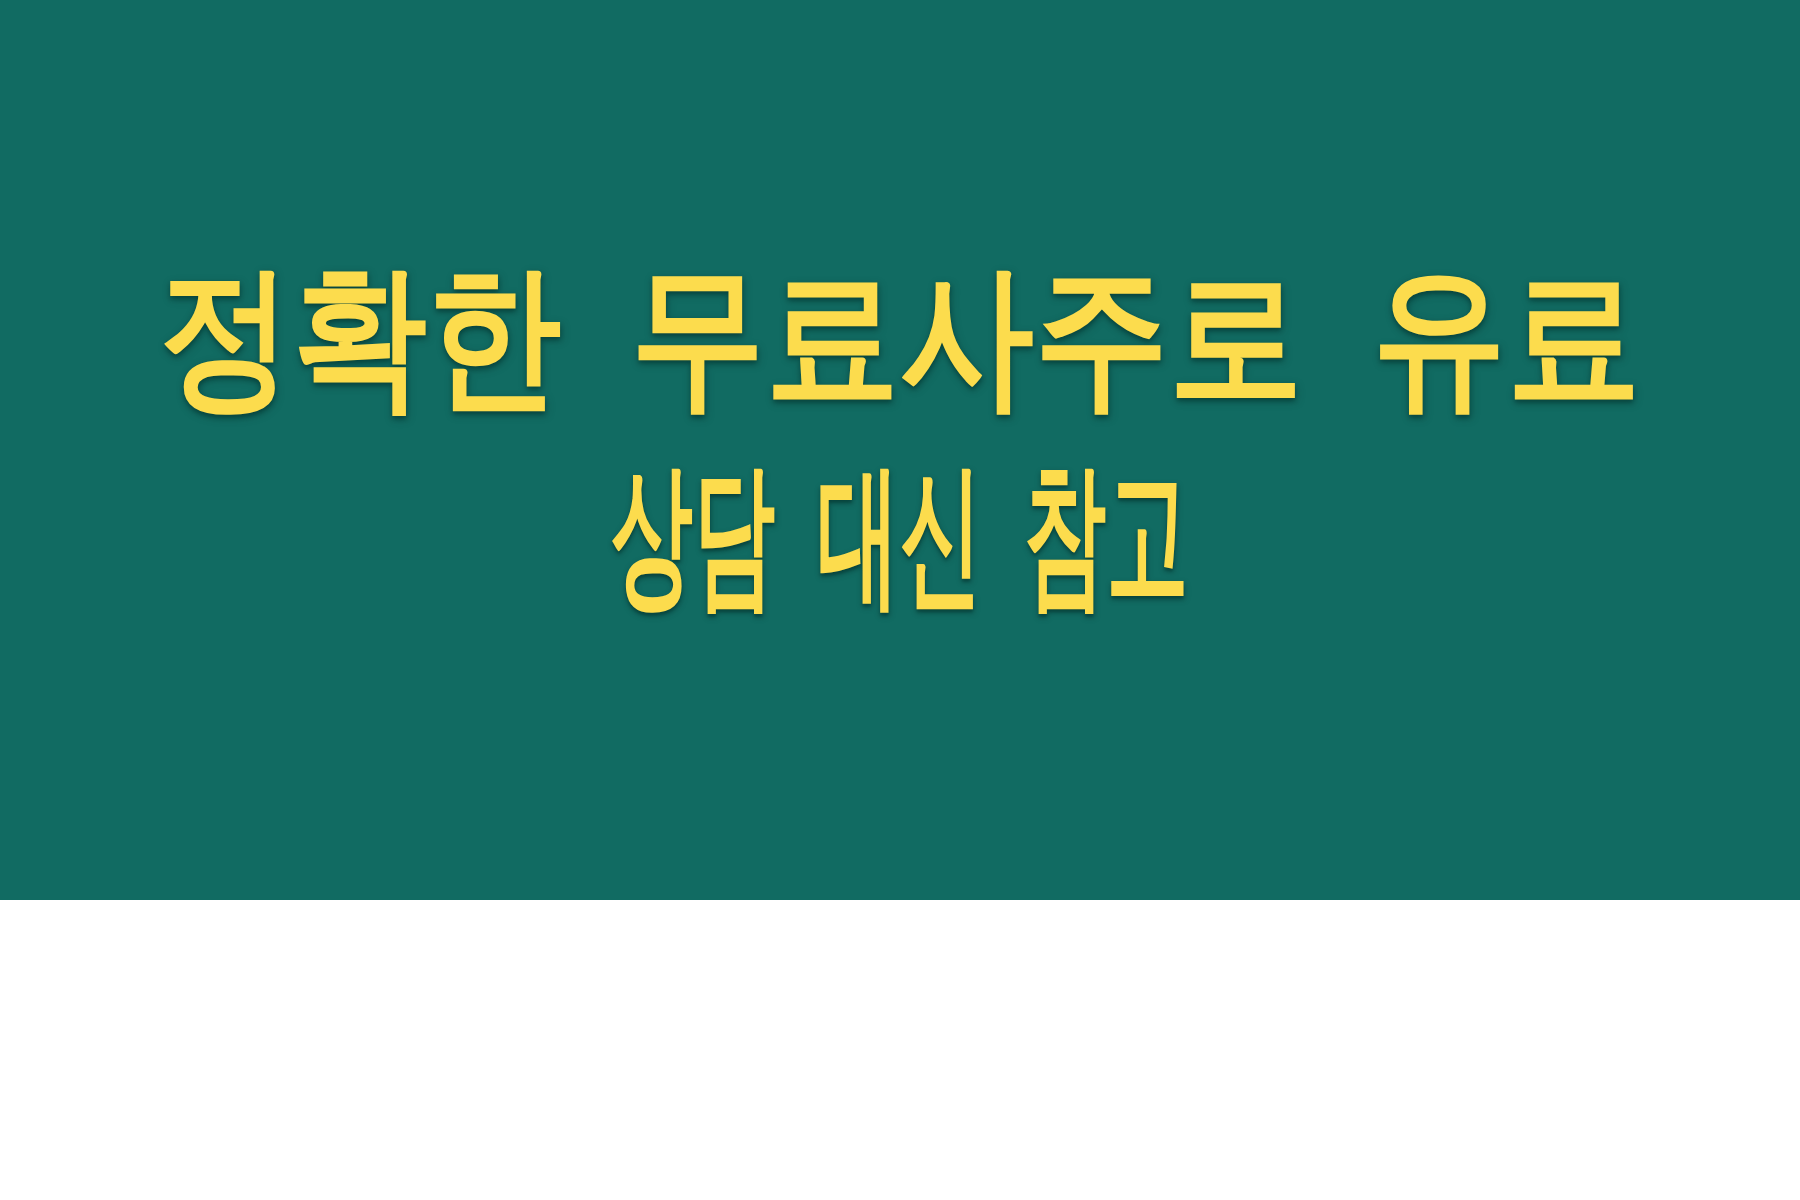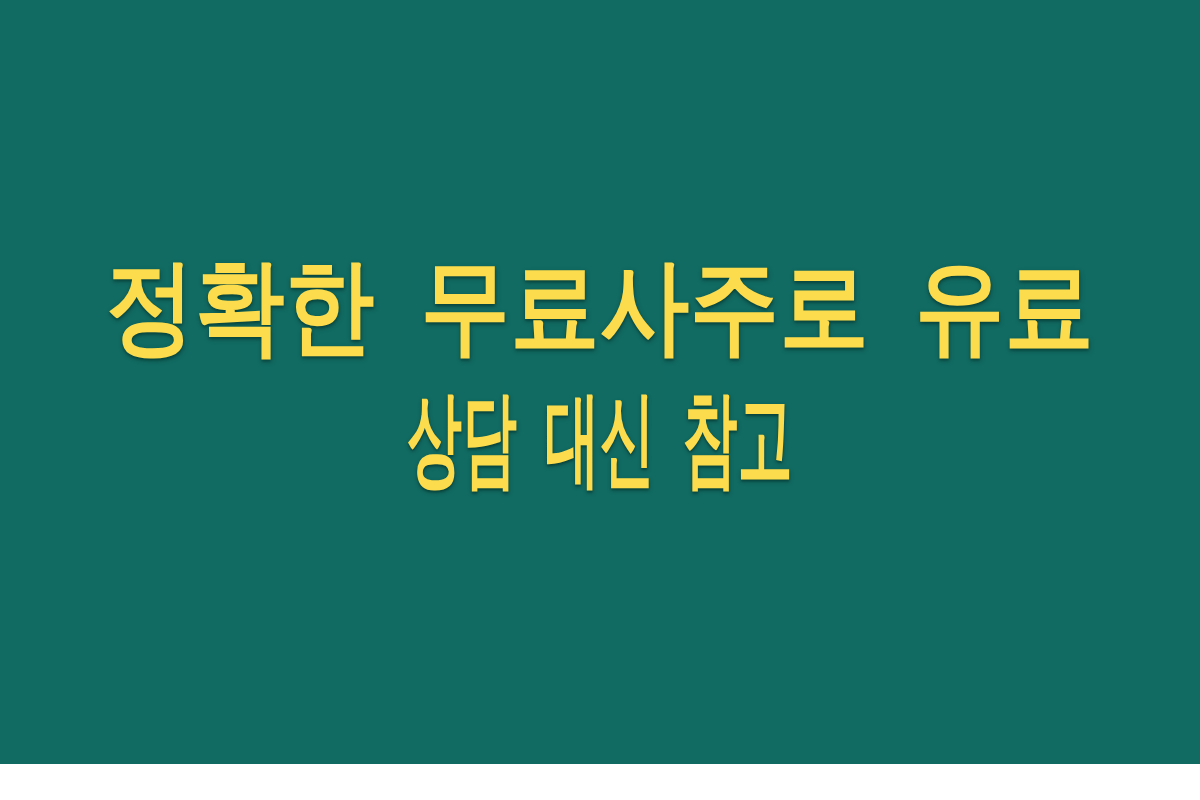"정확한 무료사주로 유료" #banner { height: 764px -> 600px }
